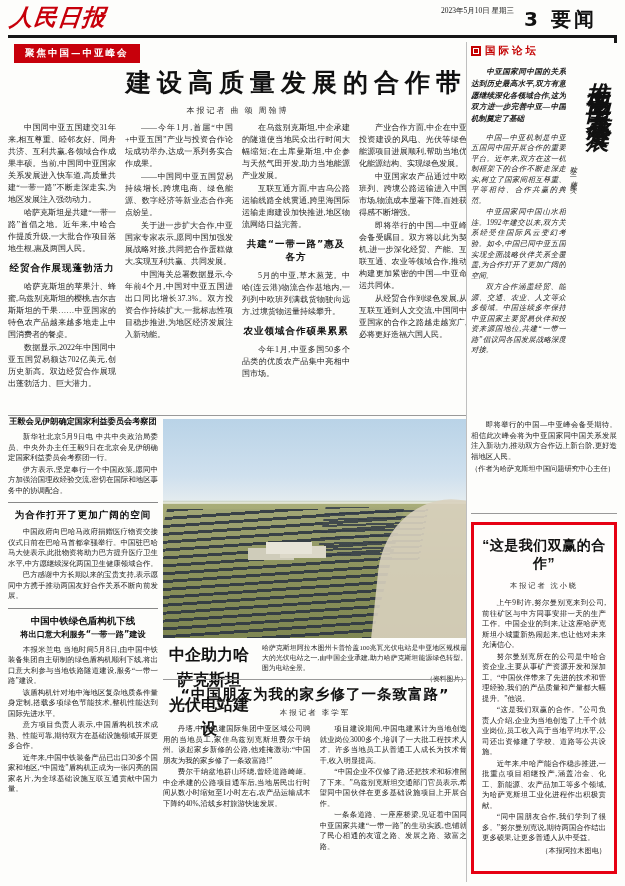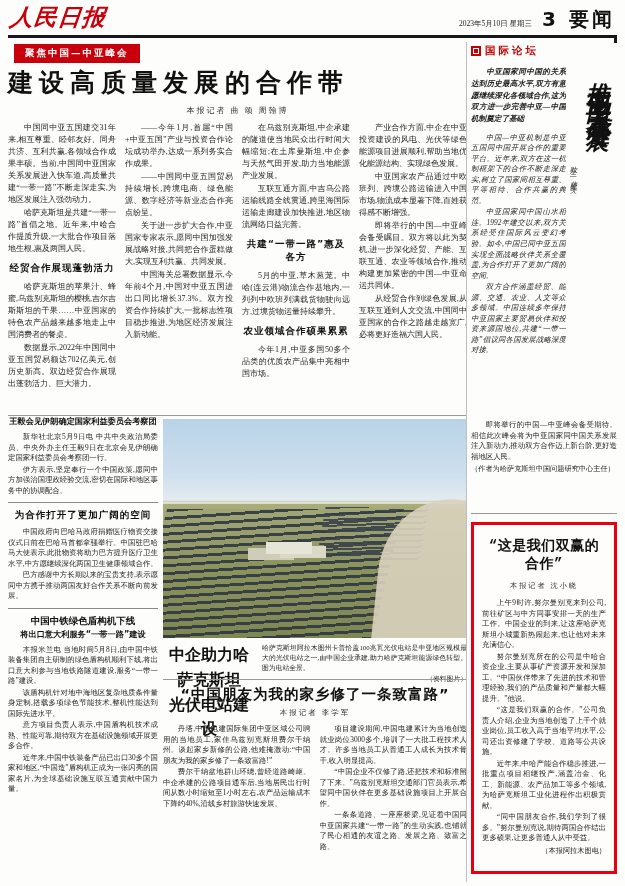"2023年5月10日 星期三" .mh-right { align-items: flex-end -> none; right: 2px -> 20px }
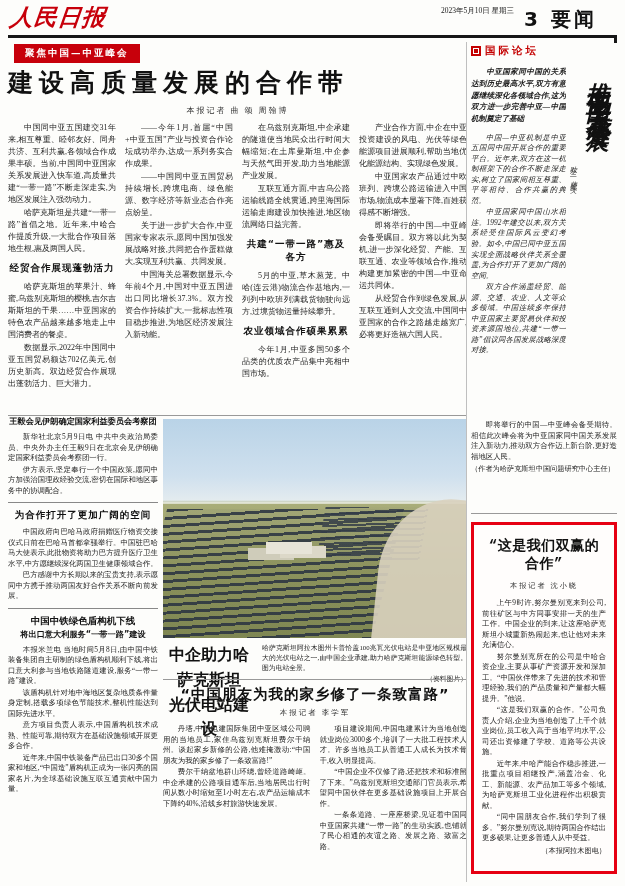"建设高质量发展的合作带" .lead-head { text-align: left -> right }
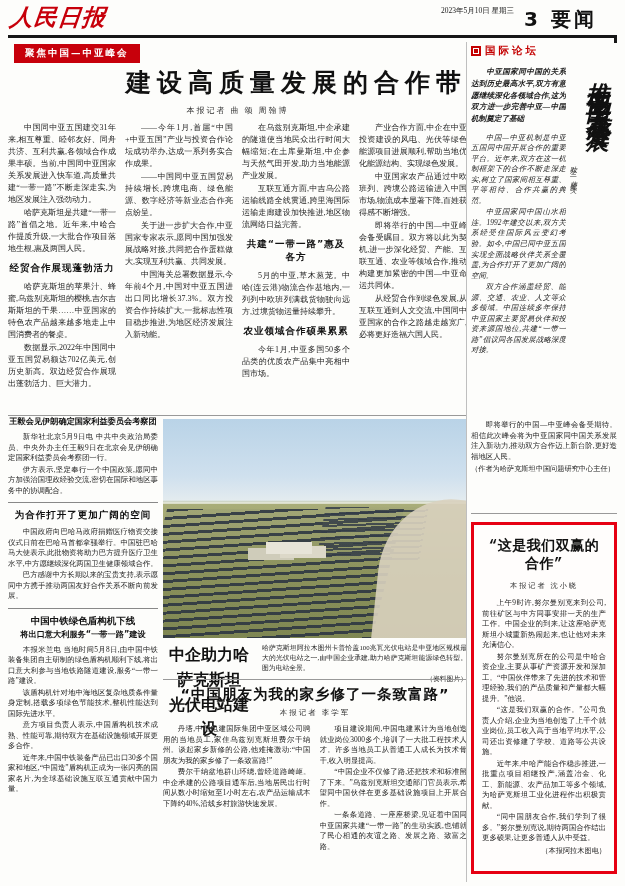"“这是我们双赢的合作”" .rb-head { font-family: Liberation Mono, monospace -> Liberation Sans, sans-serif }
